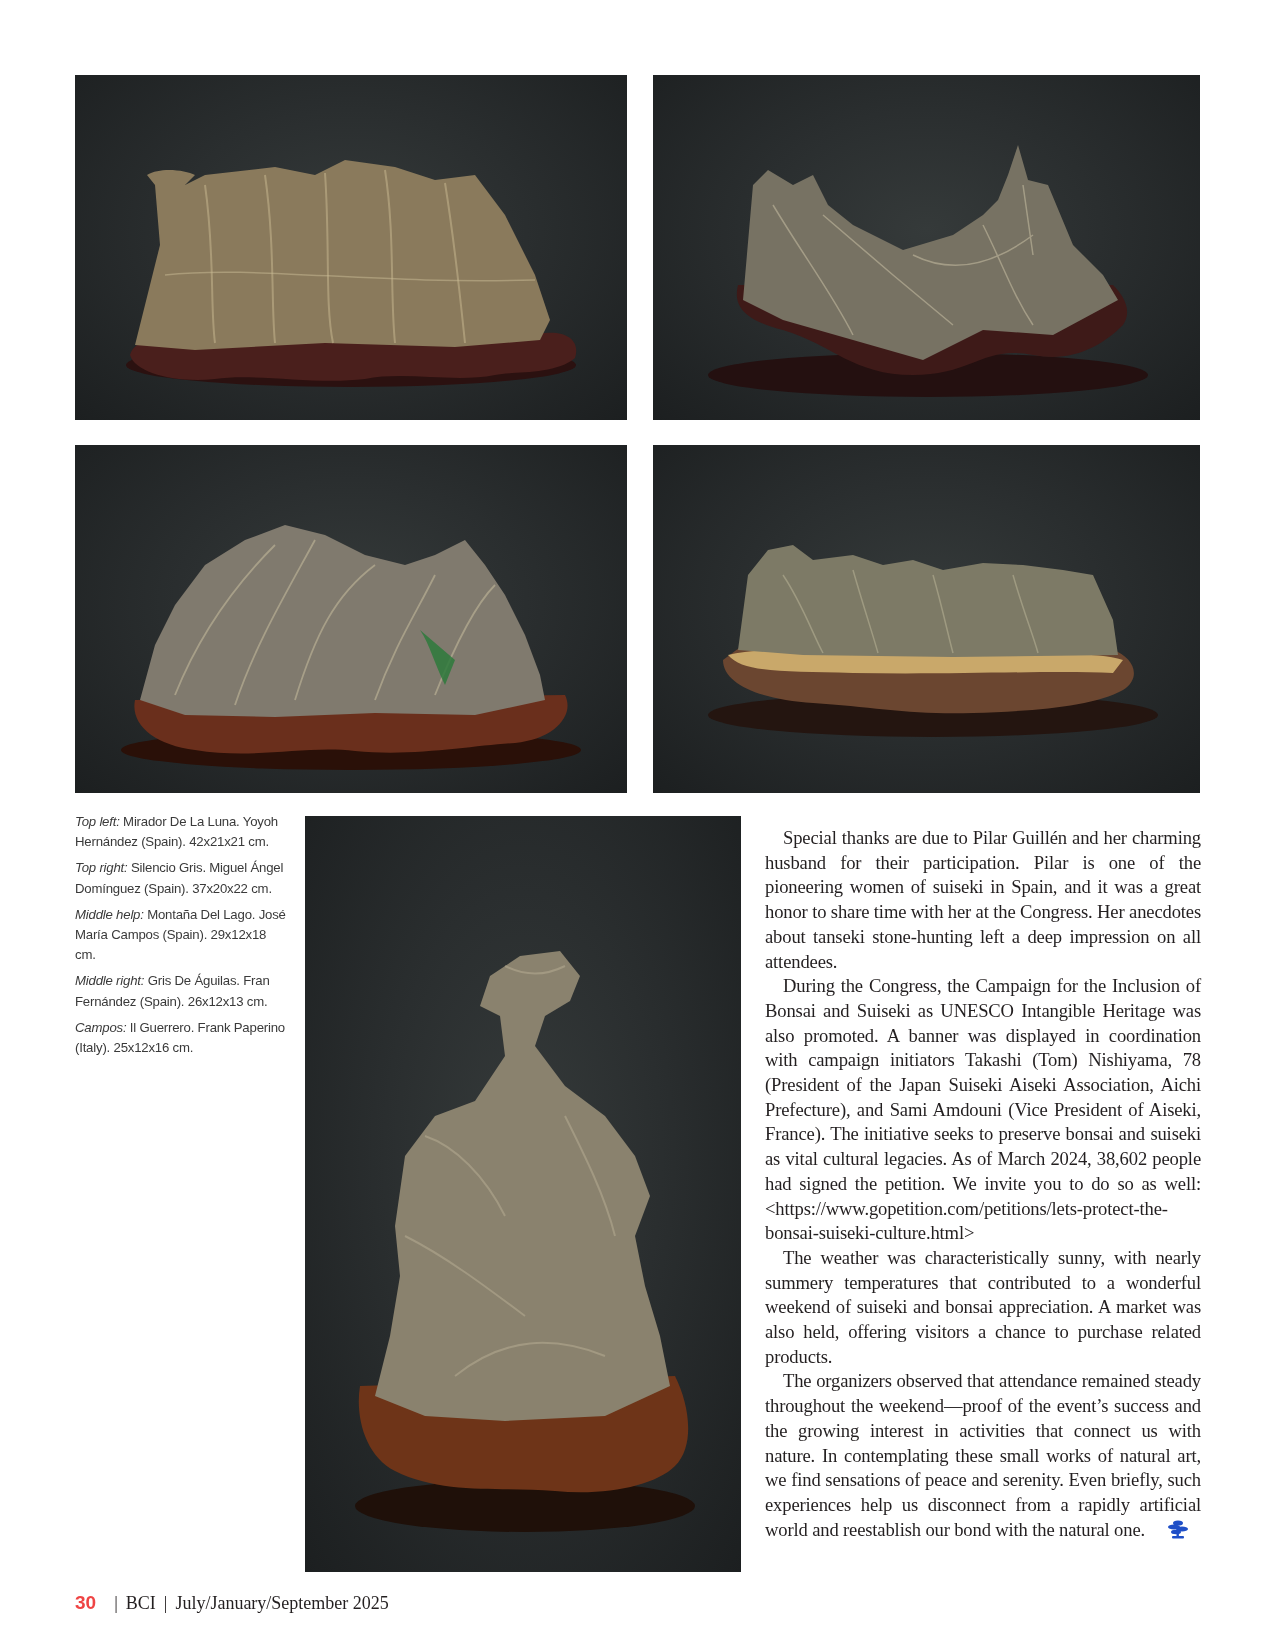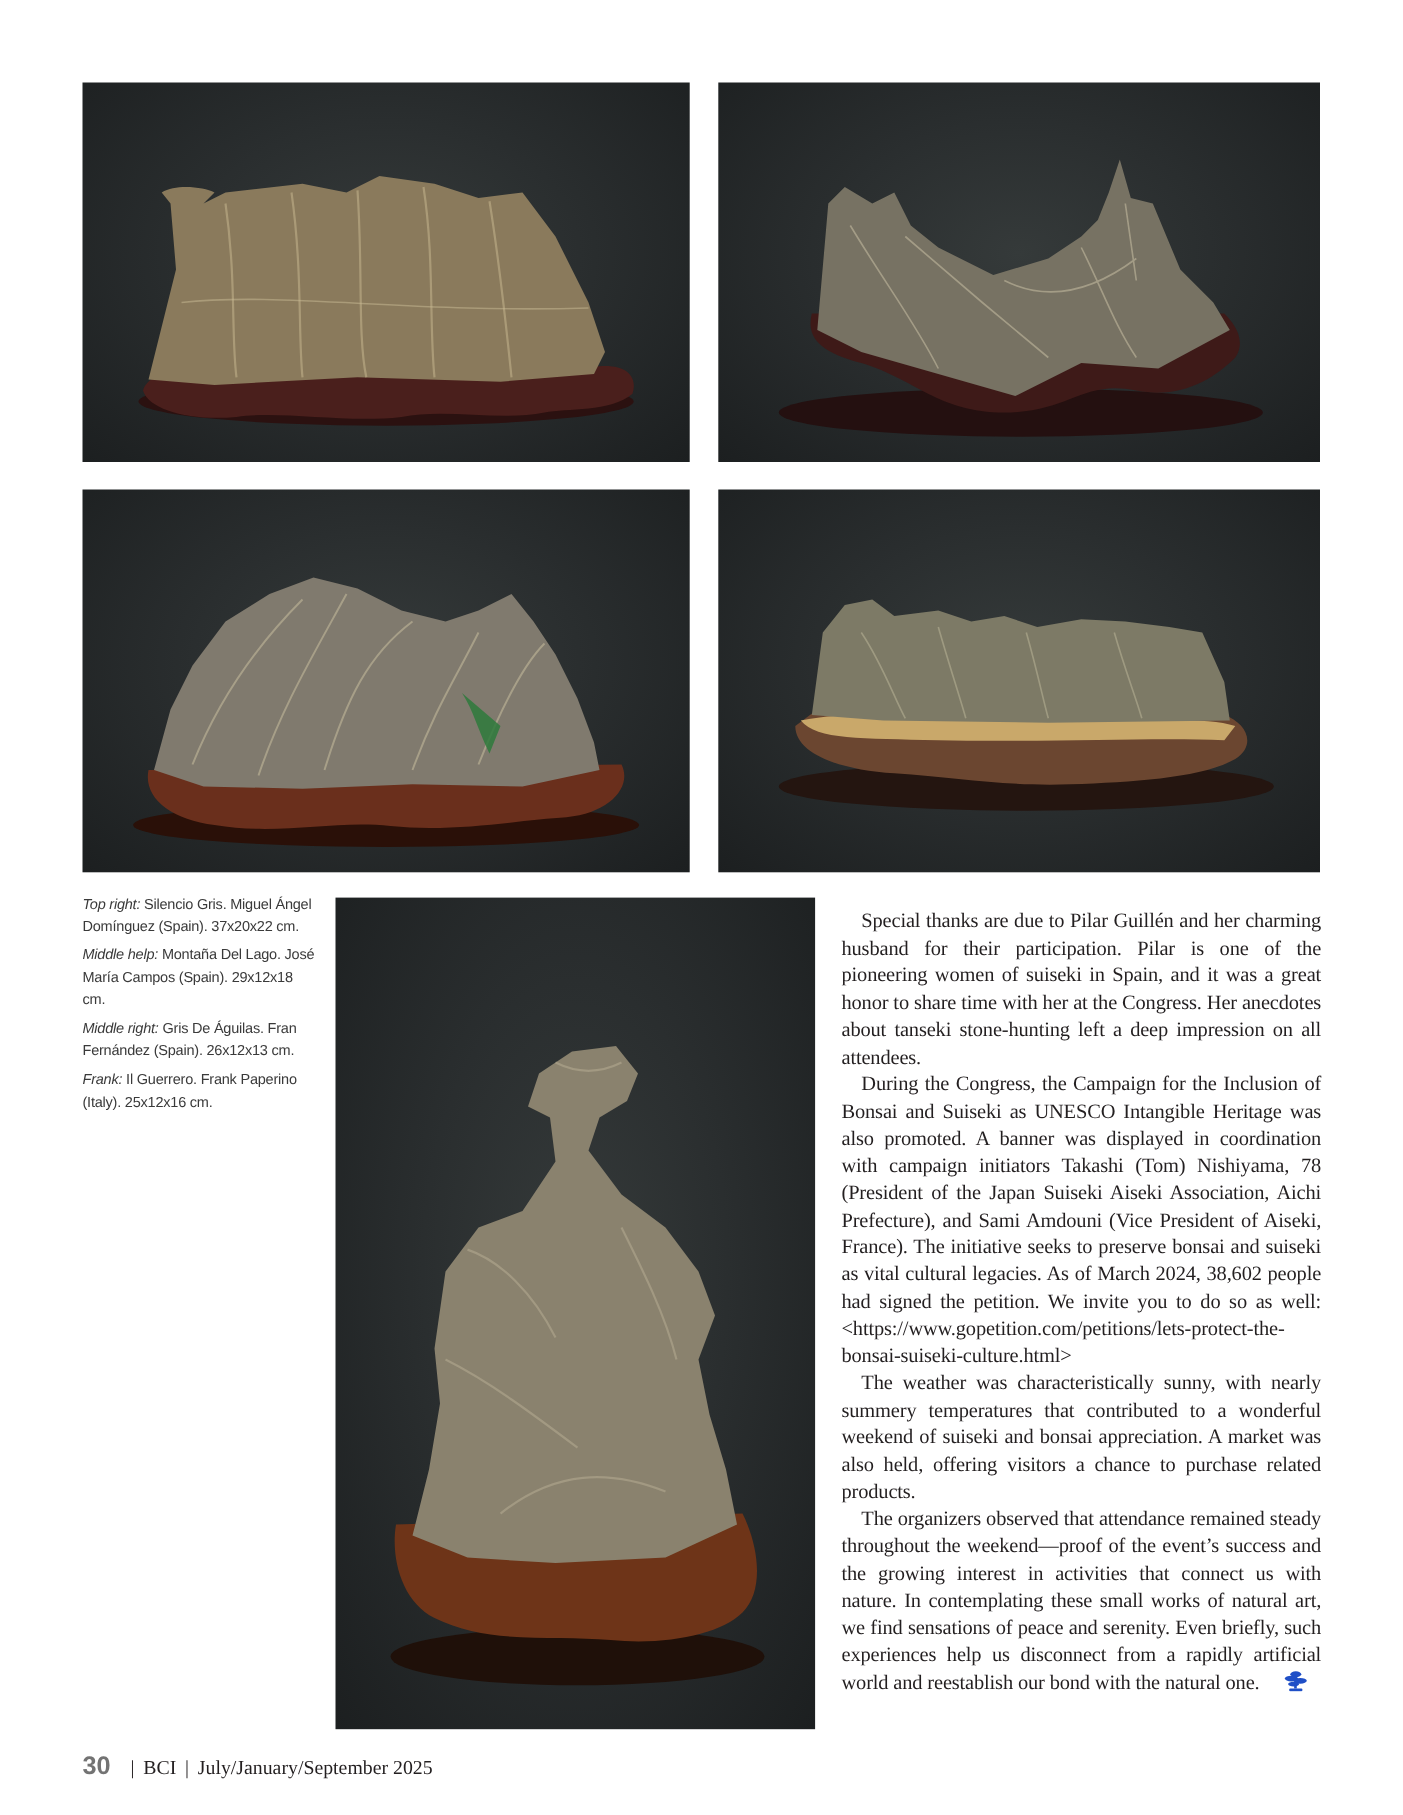"Top left: Mirador De La" div.caption { html: none -> <div> <span>Top left:</span> <span>Mirador De La Luna. Yoyoh Hernández (Spain). 42x21x21 cm.</span> </div> }
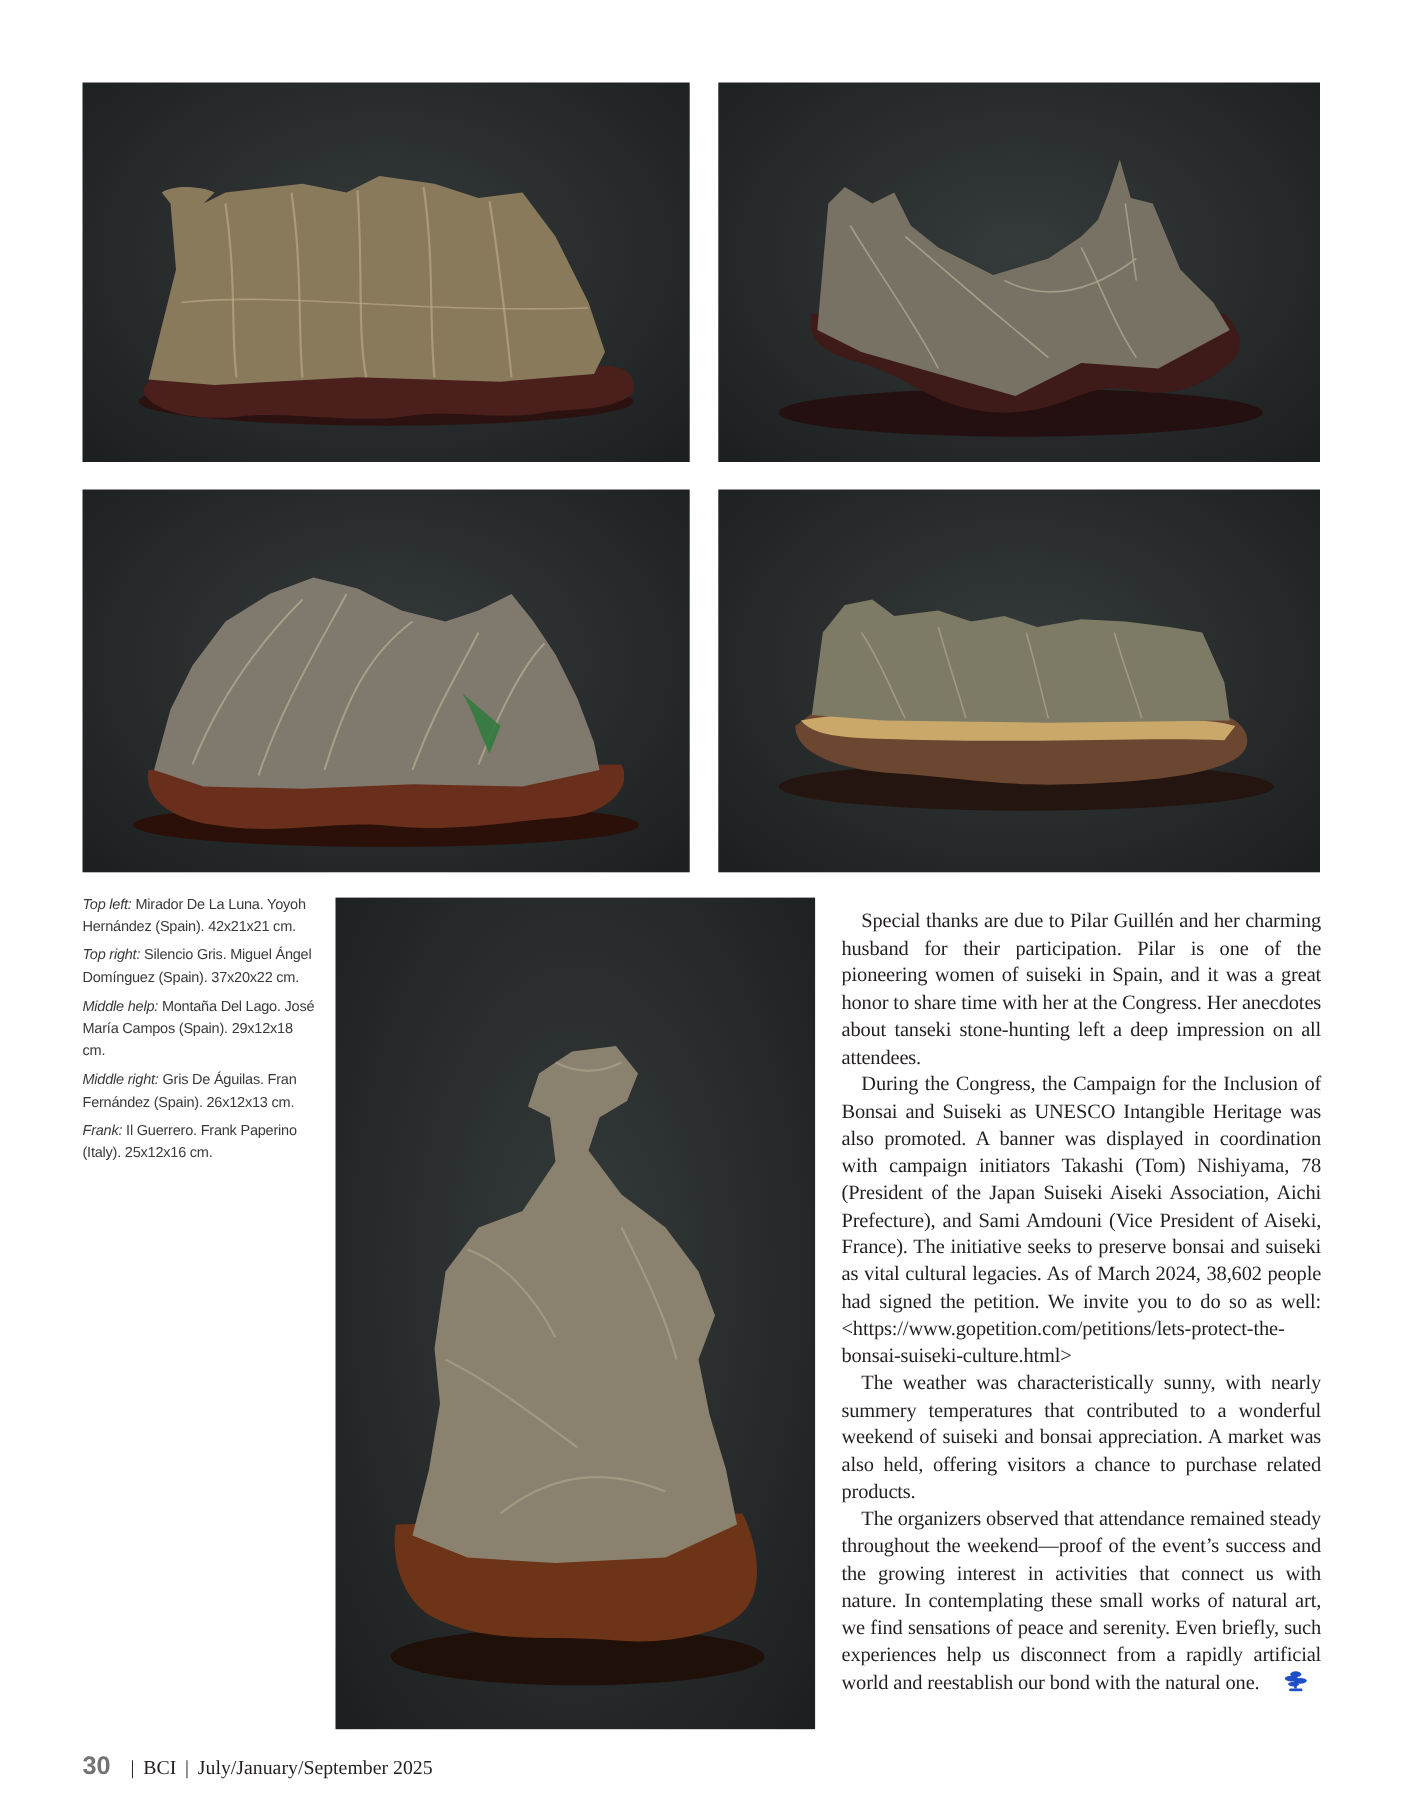"Frank:" span.lead { text: Frank -> Campos }
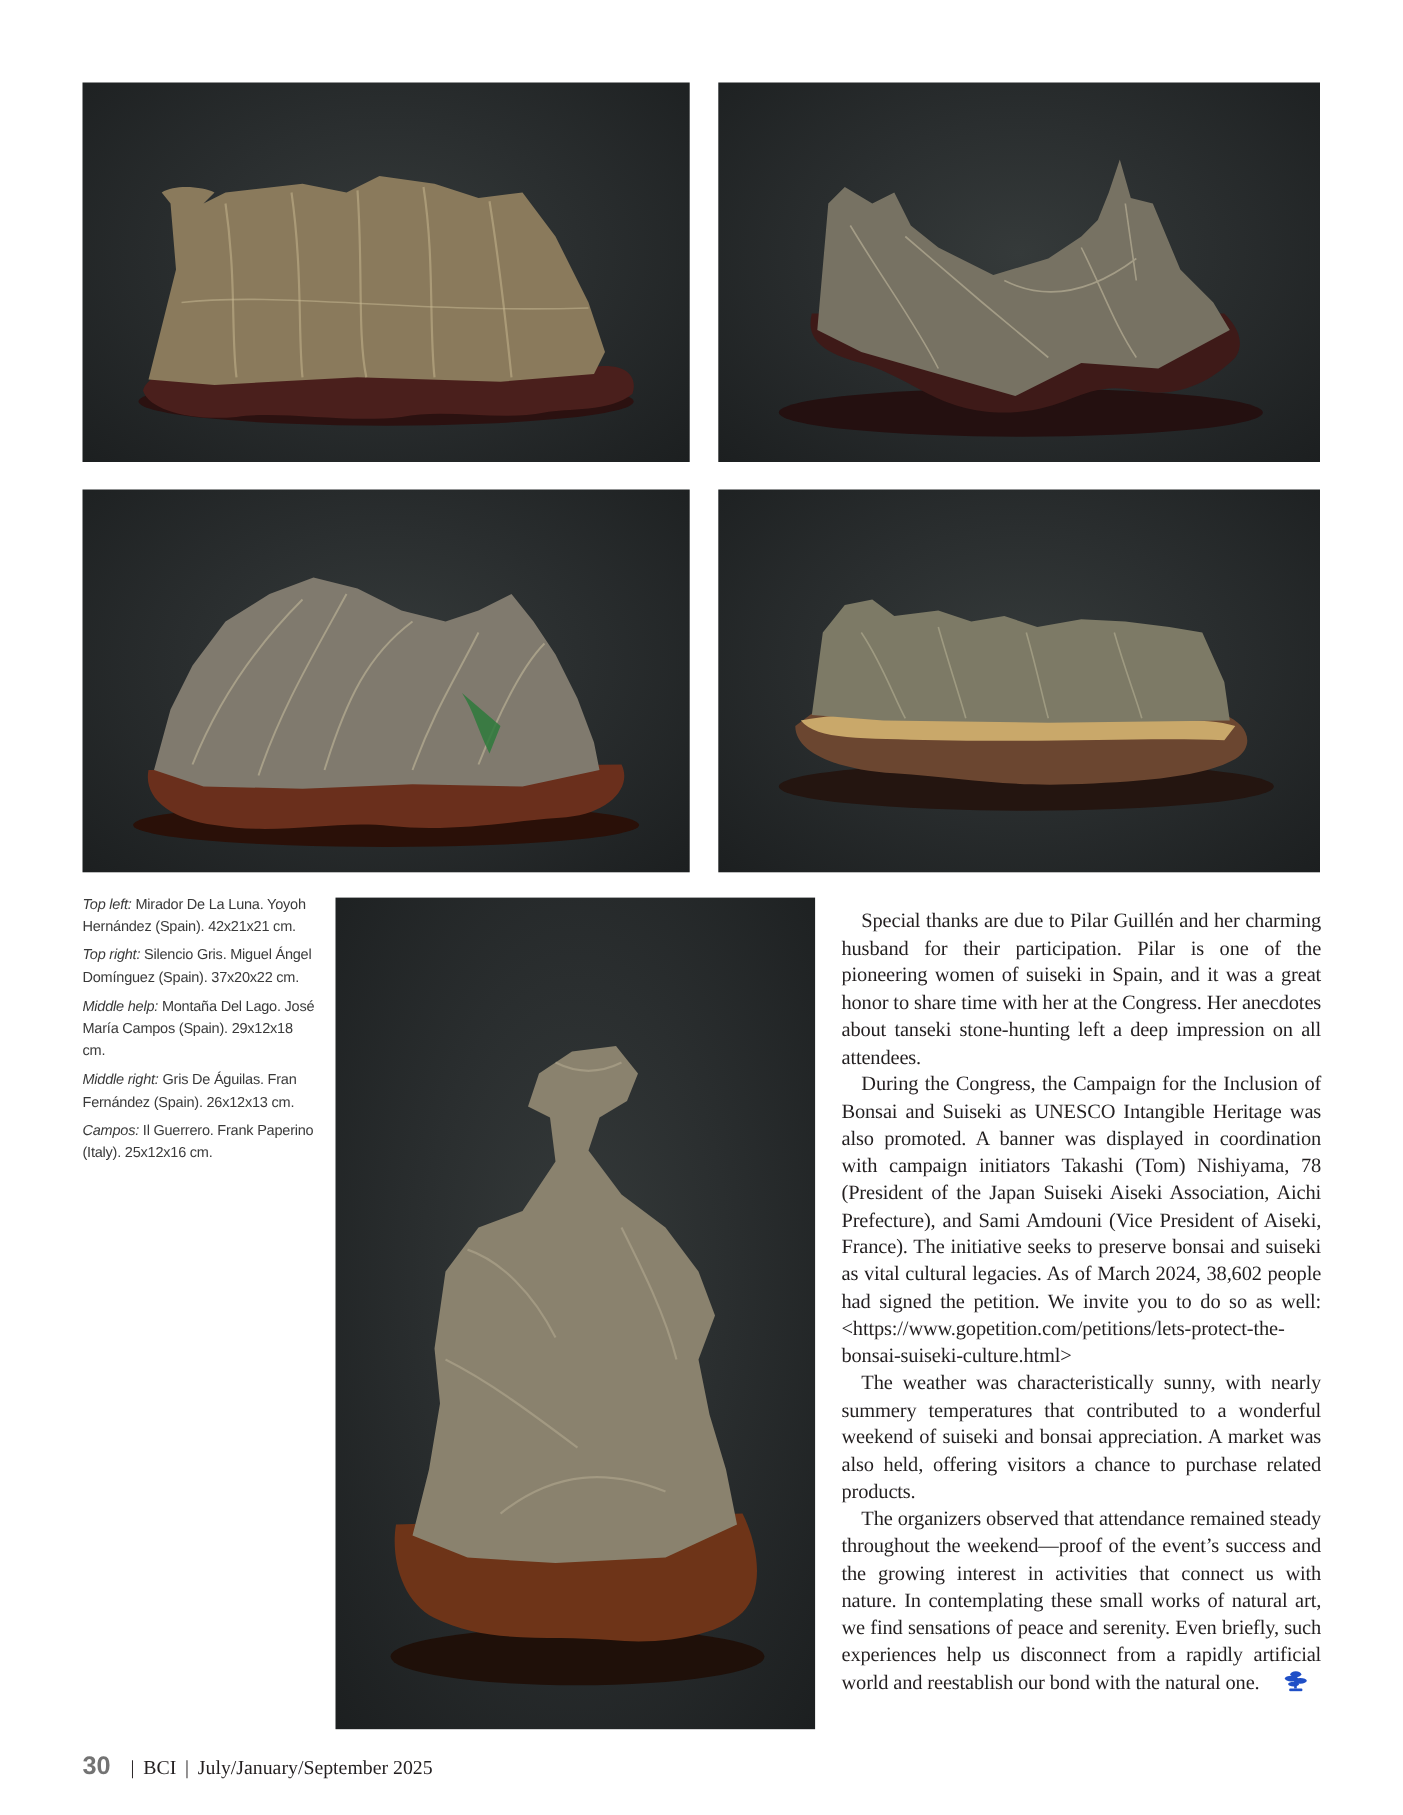"30" .footer .page-no { color: #737373 -> #ef4444; font-size: 23px -> 19px }
